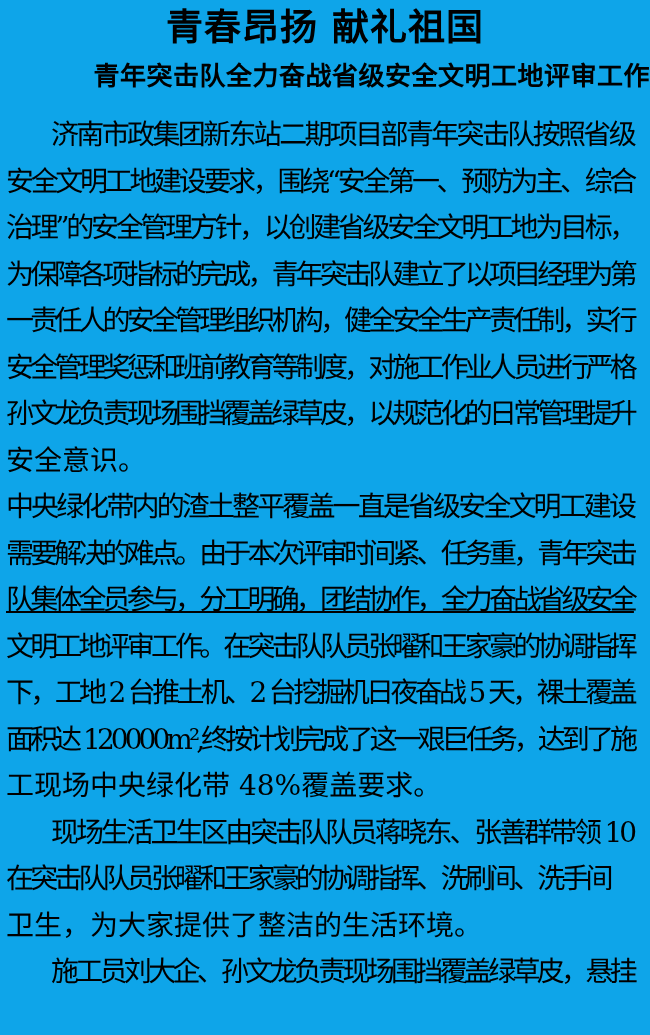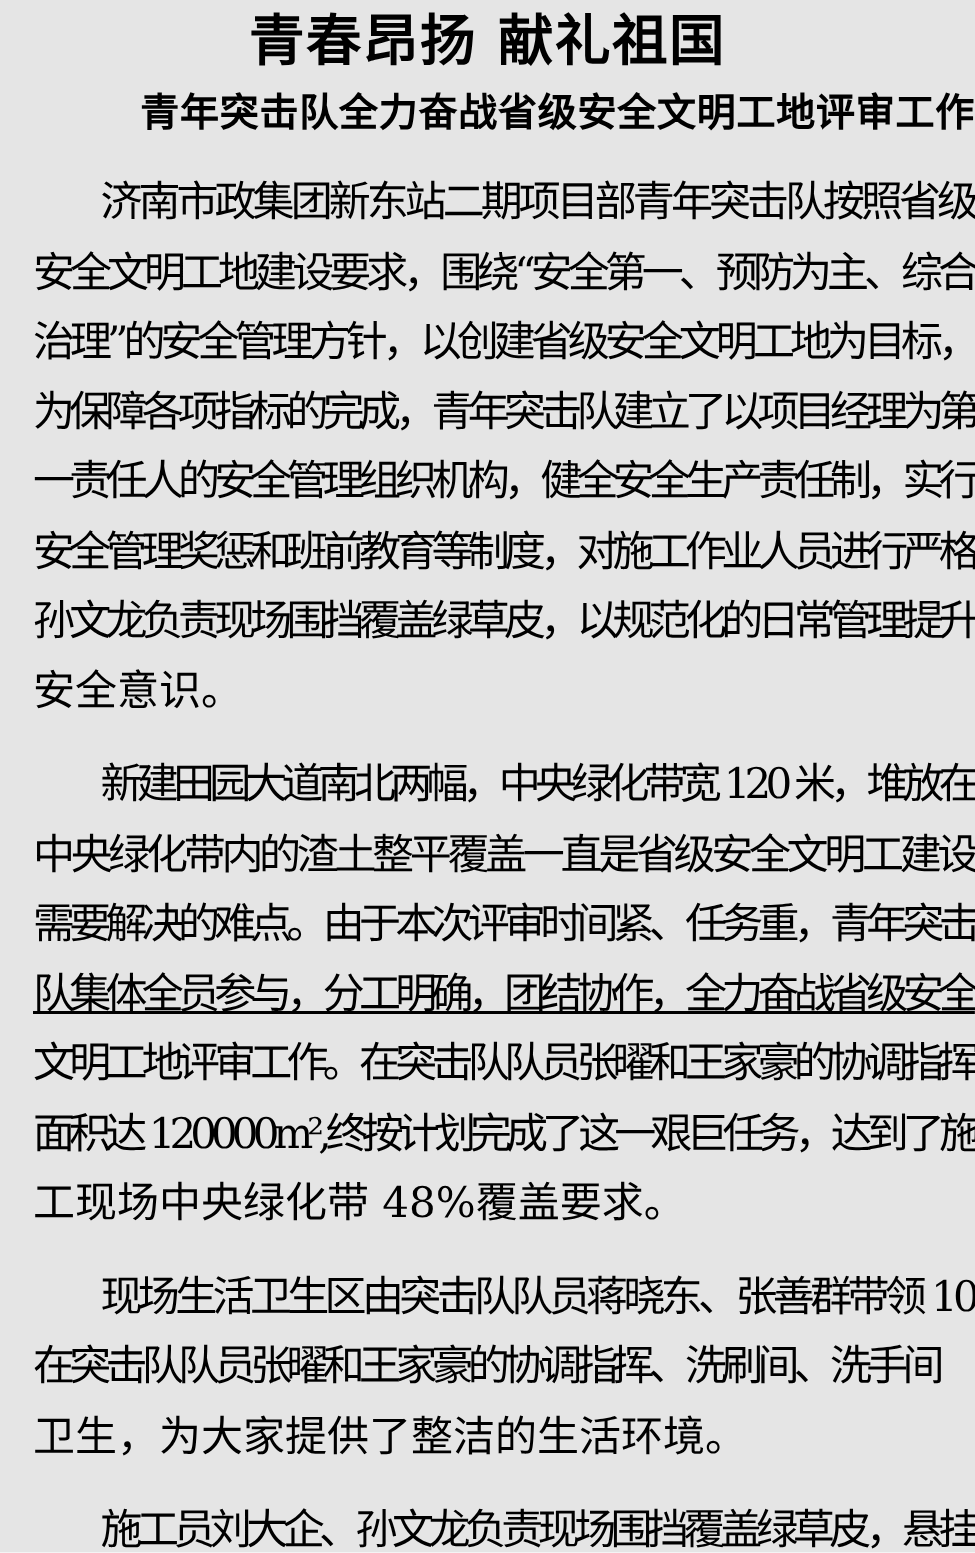"青春昂扬 献礼祖国" .page { background: #e5e5e5 -> #0ea5e9 }
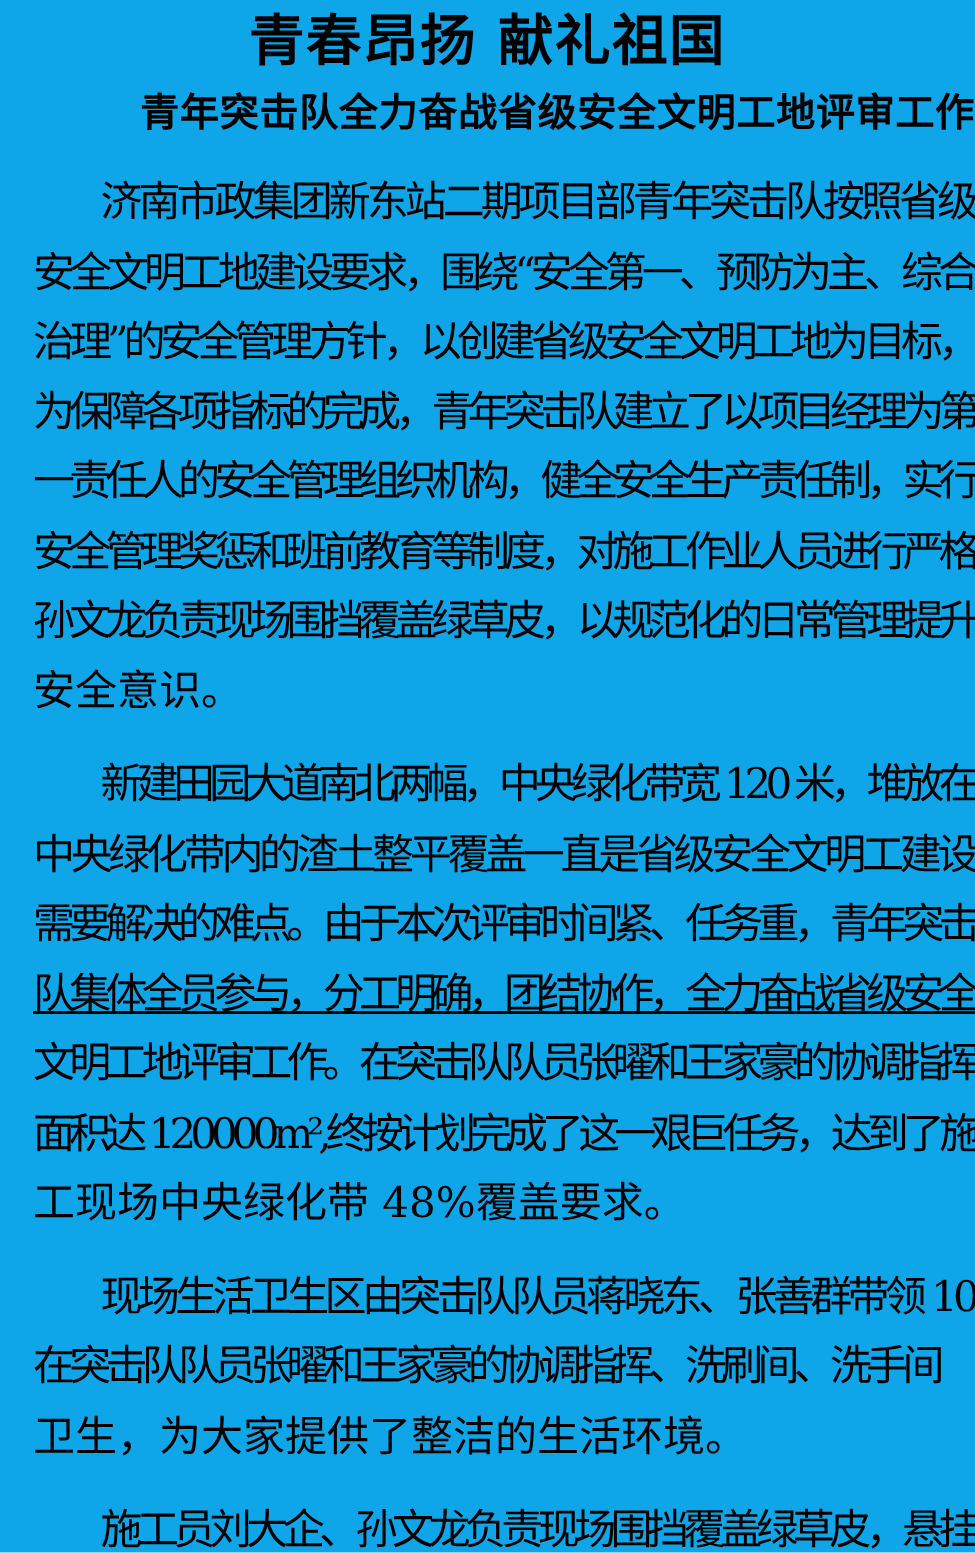"济南市政集团新东站二期项目部青年突击队按照省级" .para { margin: 16px -> 0 }
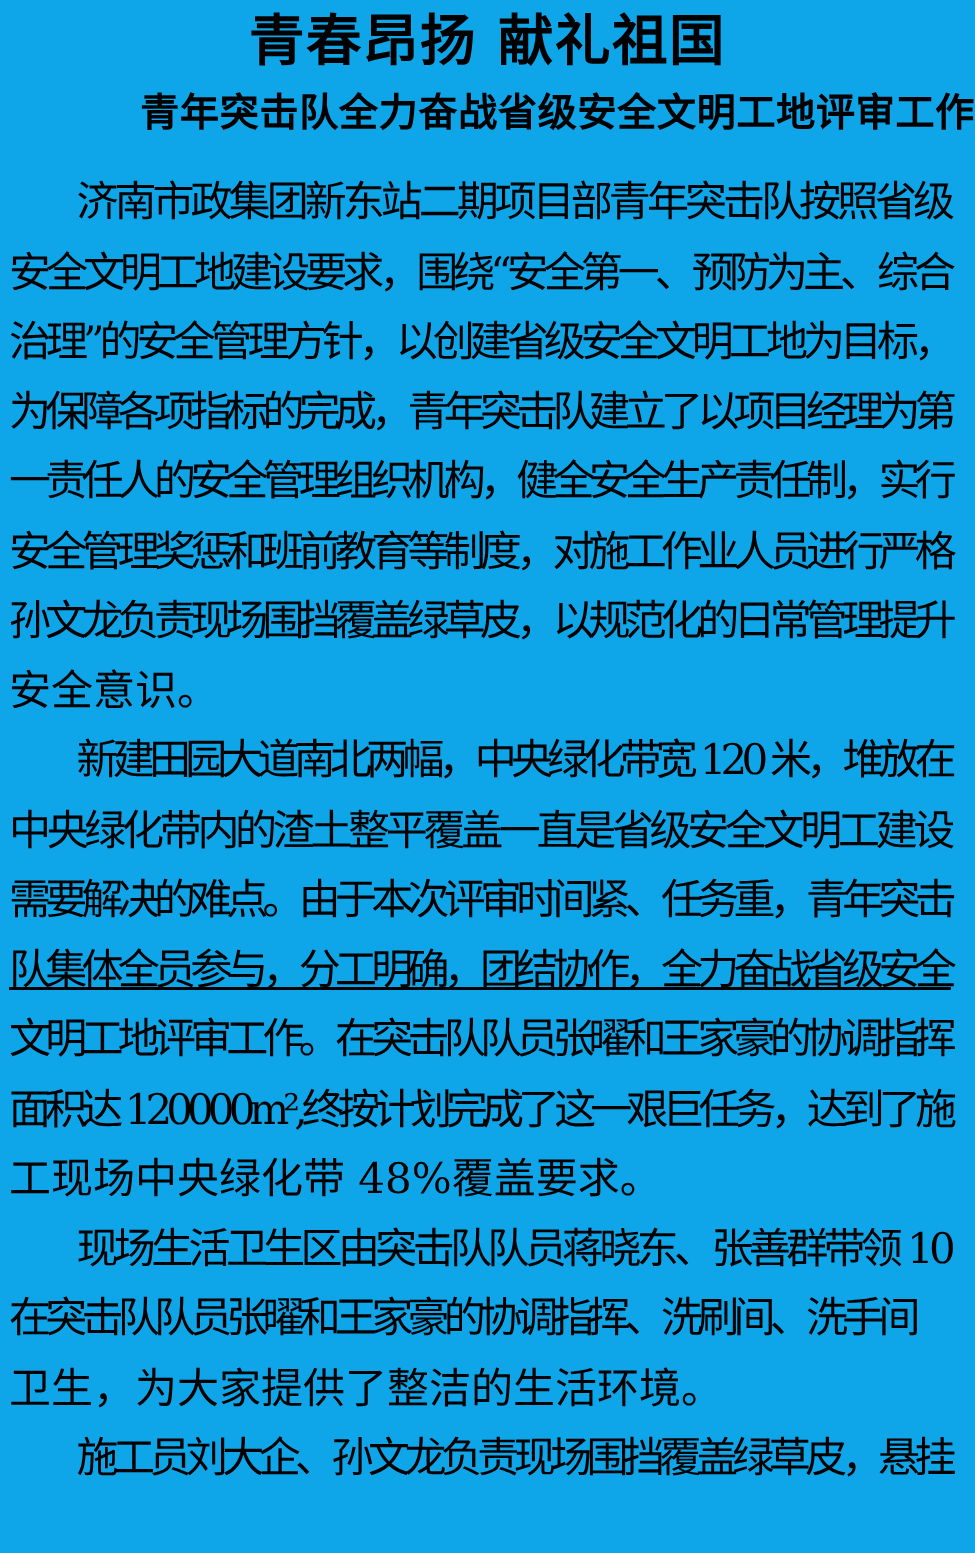"新建田园大道南北两幅，中央绿化带宽 120 米，堆放在" div.line { html: <div>新建田园大道南北两幅，中央绿化带宽 120 米，堆放在</div> -> none }
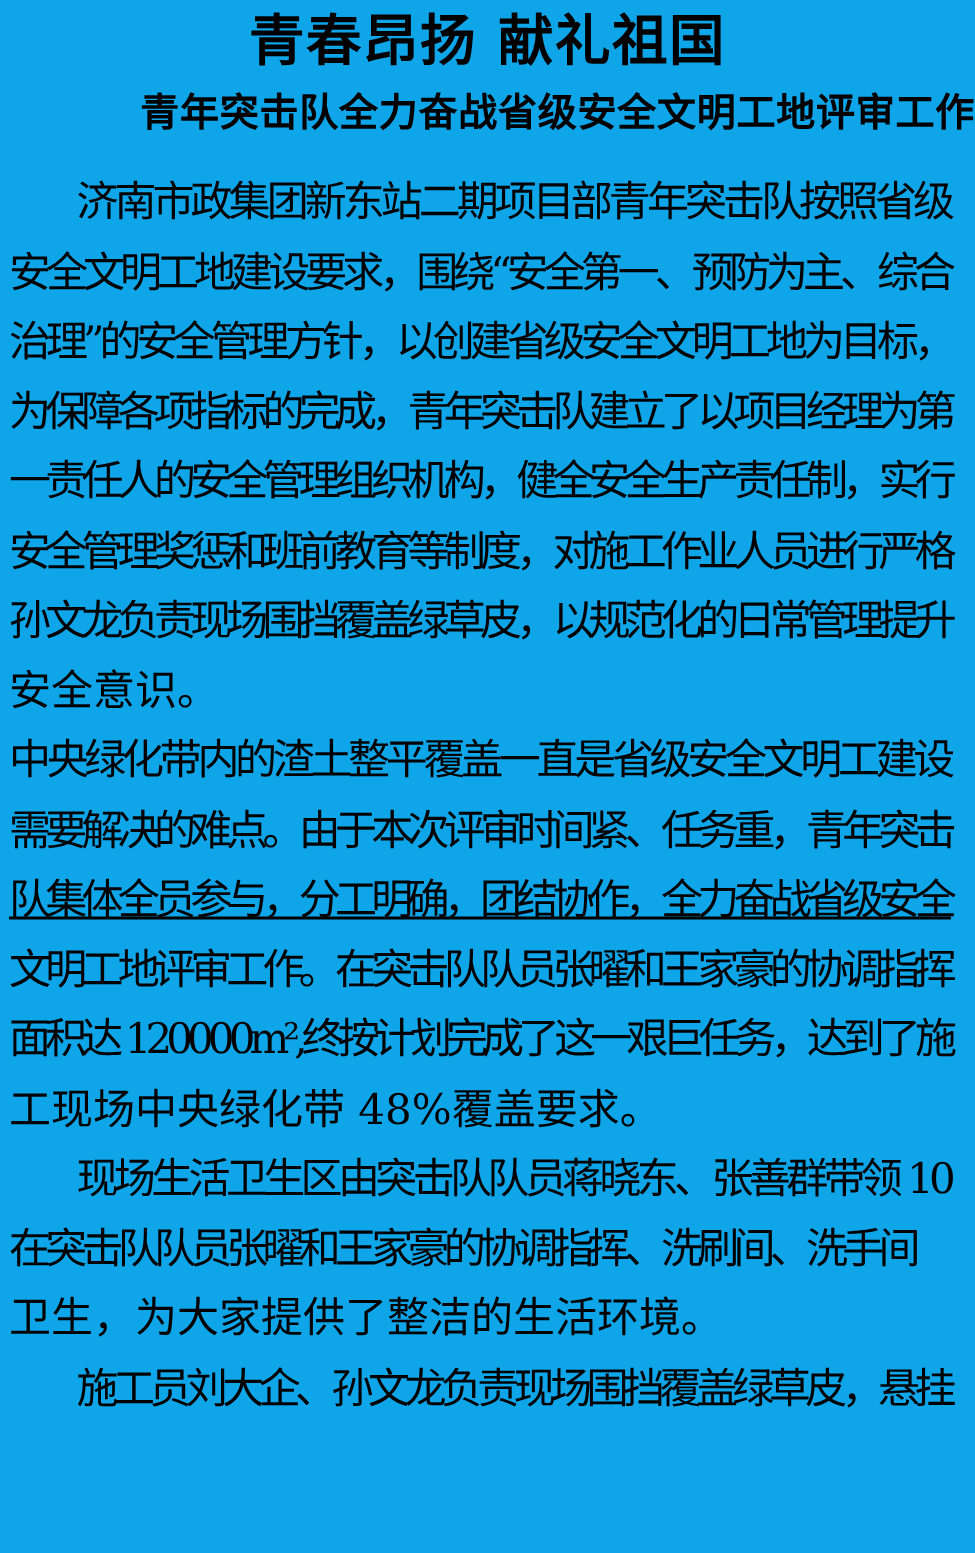"下，工地 2 台推土机、2 台挖掘机日夜奋战 5" div.line { html: none -> <div>下，工地 2 台推土机、2 台挖掘机日夜奋战 5 天，裸土覆盖</div> }
